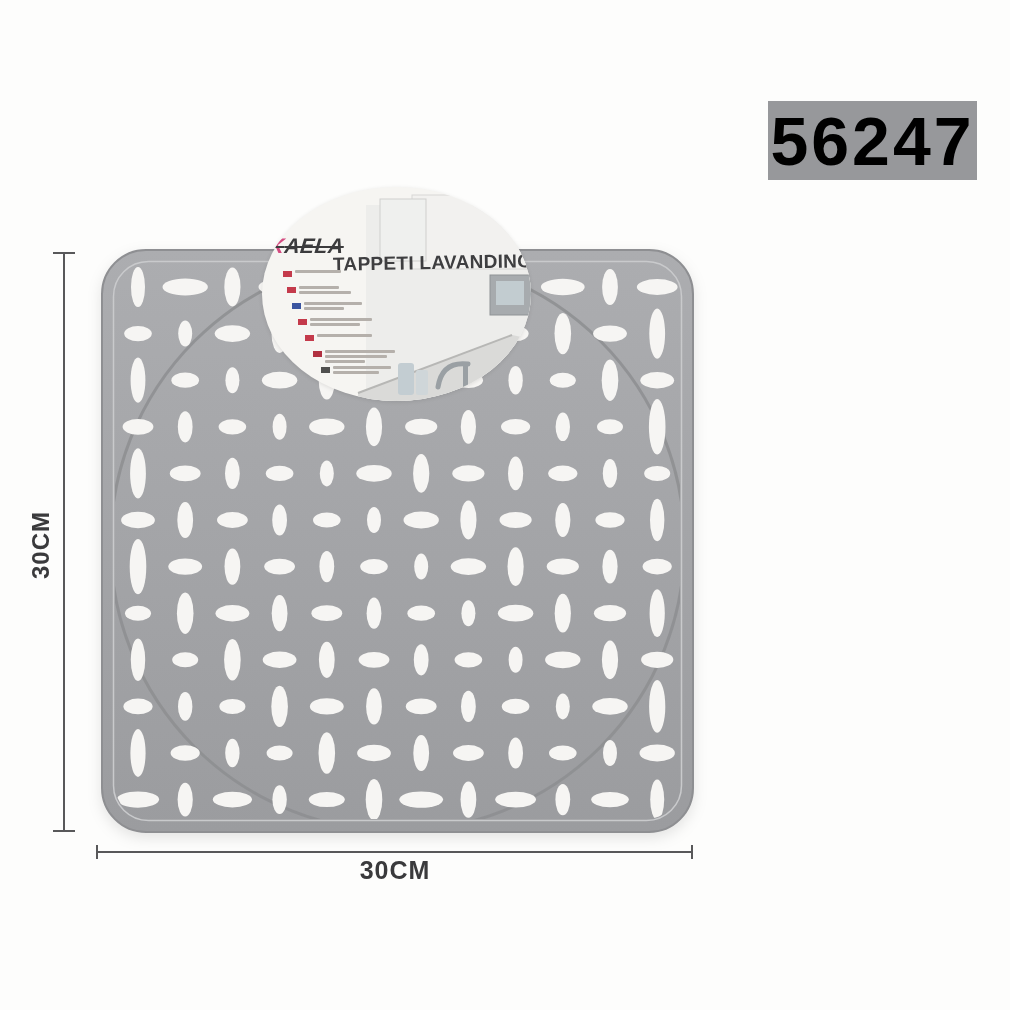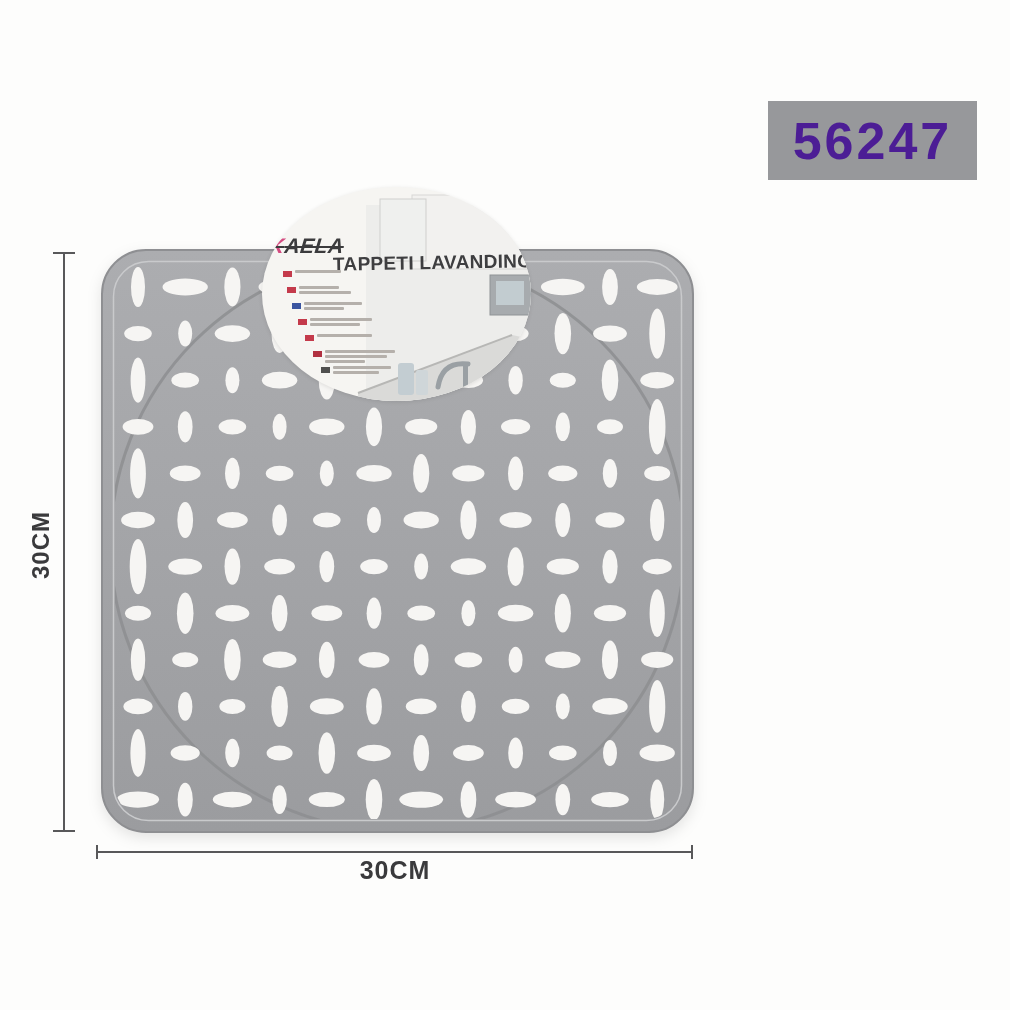"56247" .sku-badge span { color: #4c1d95 -> #000000; font-size: 52px -> 68px }
